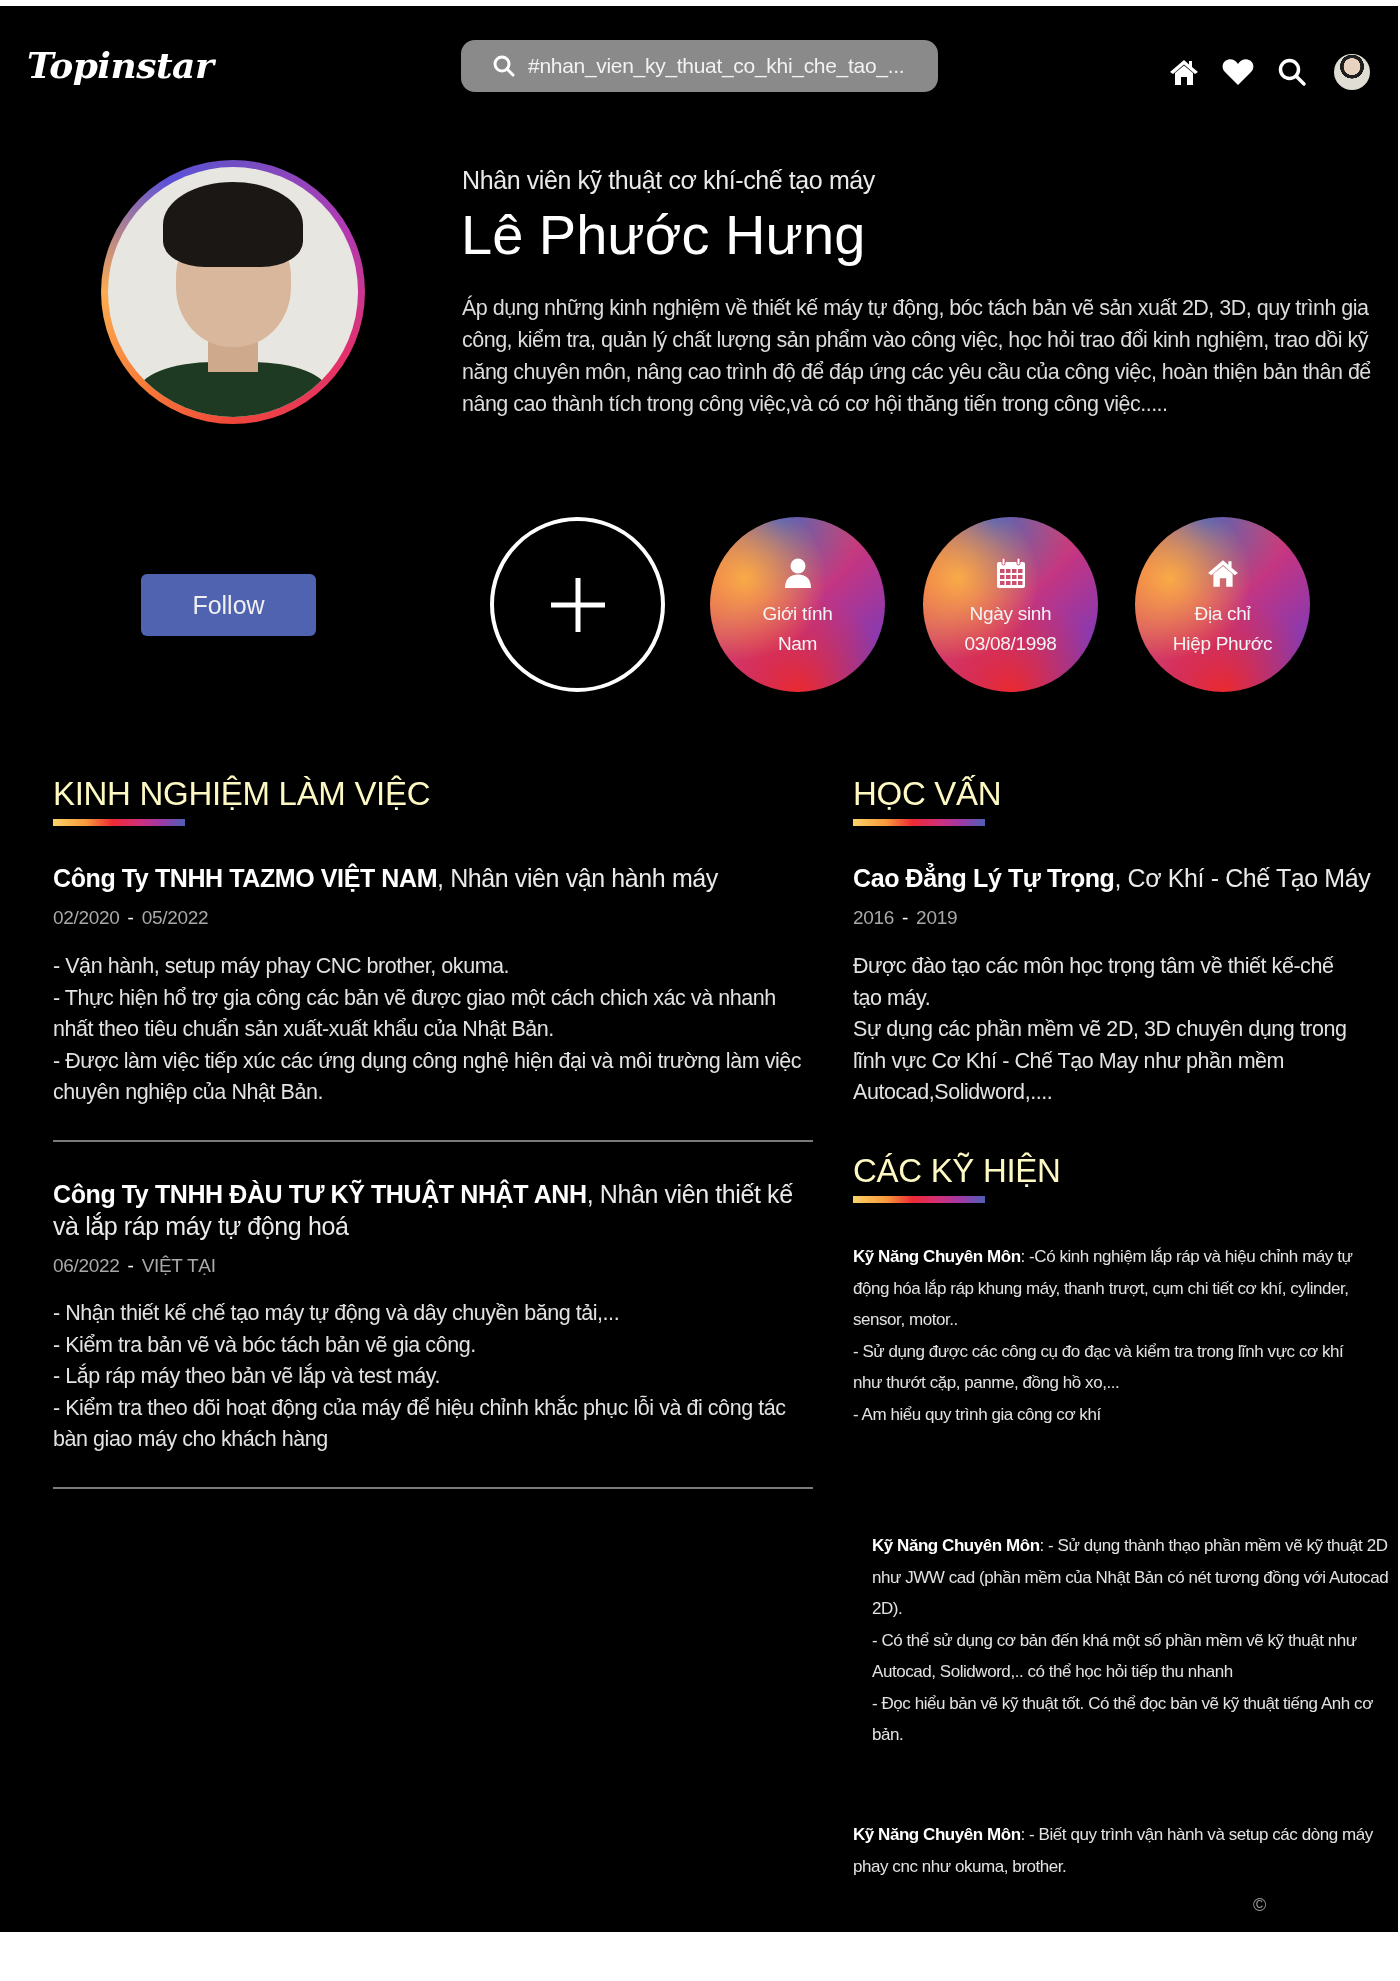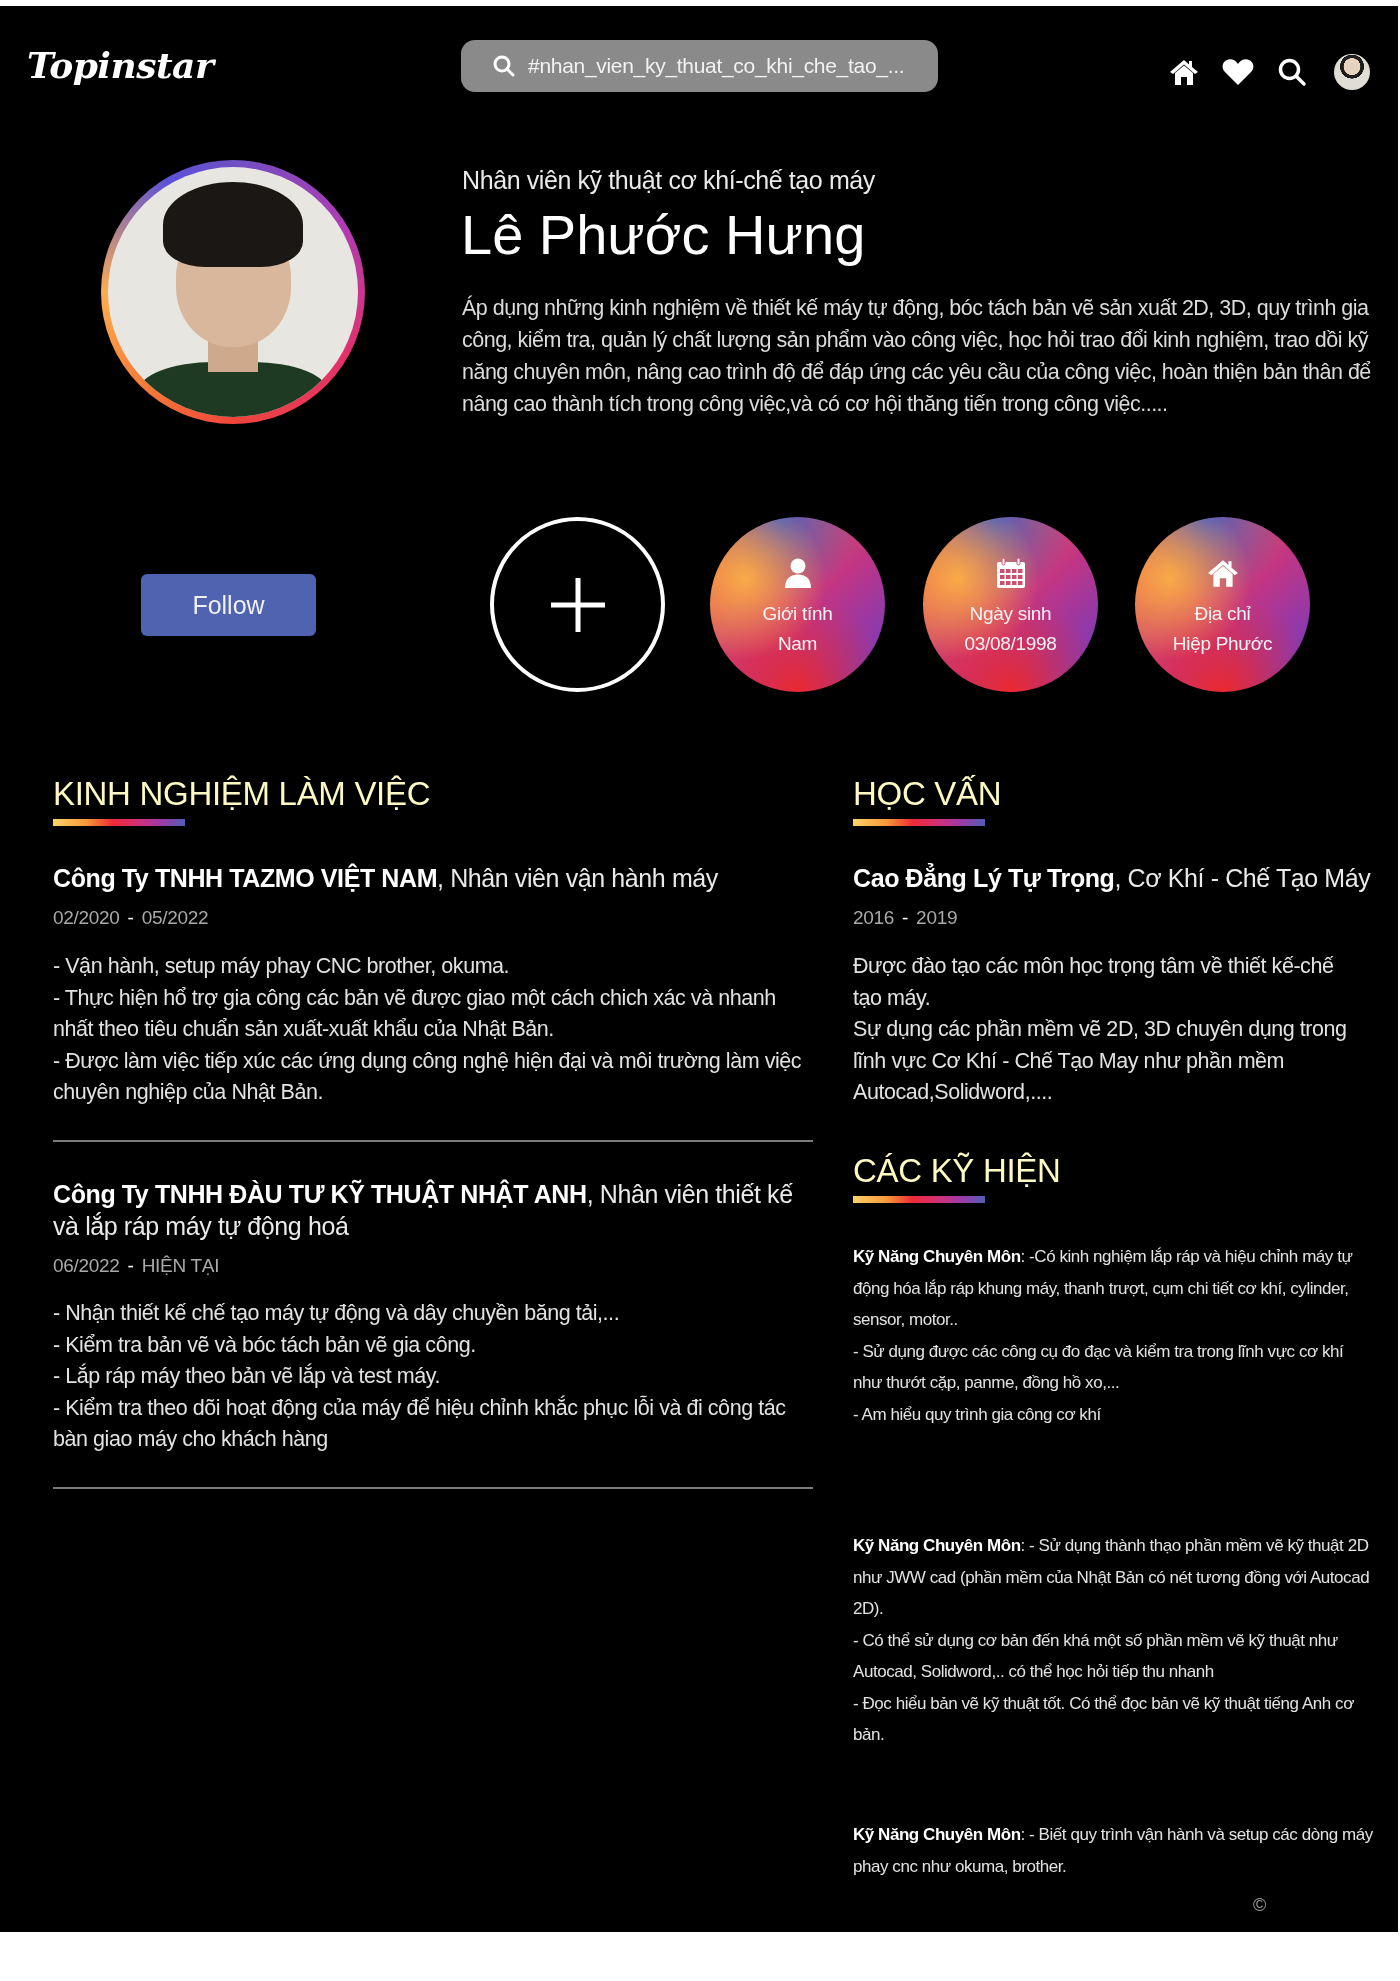"HIỆN TẠI" span { text: HIỆN -> VIỆT }
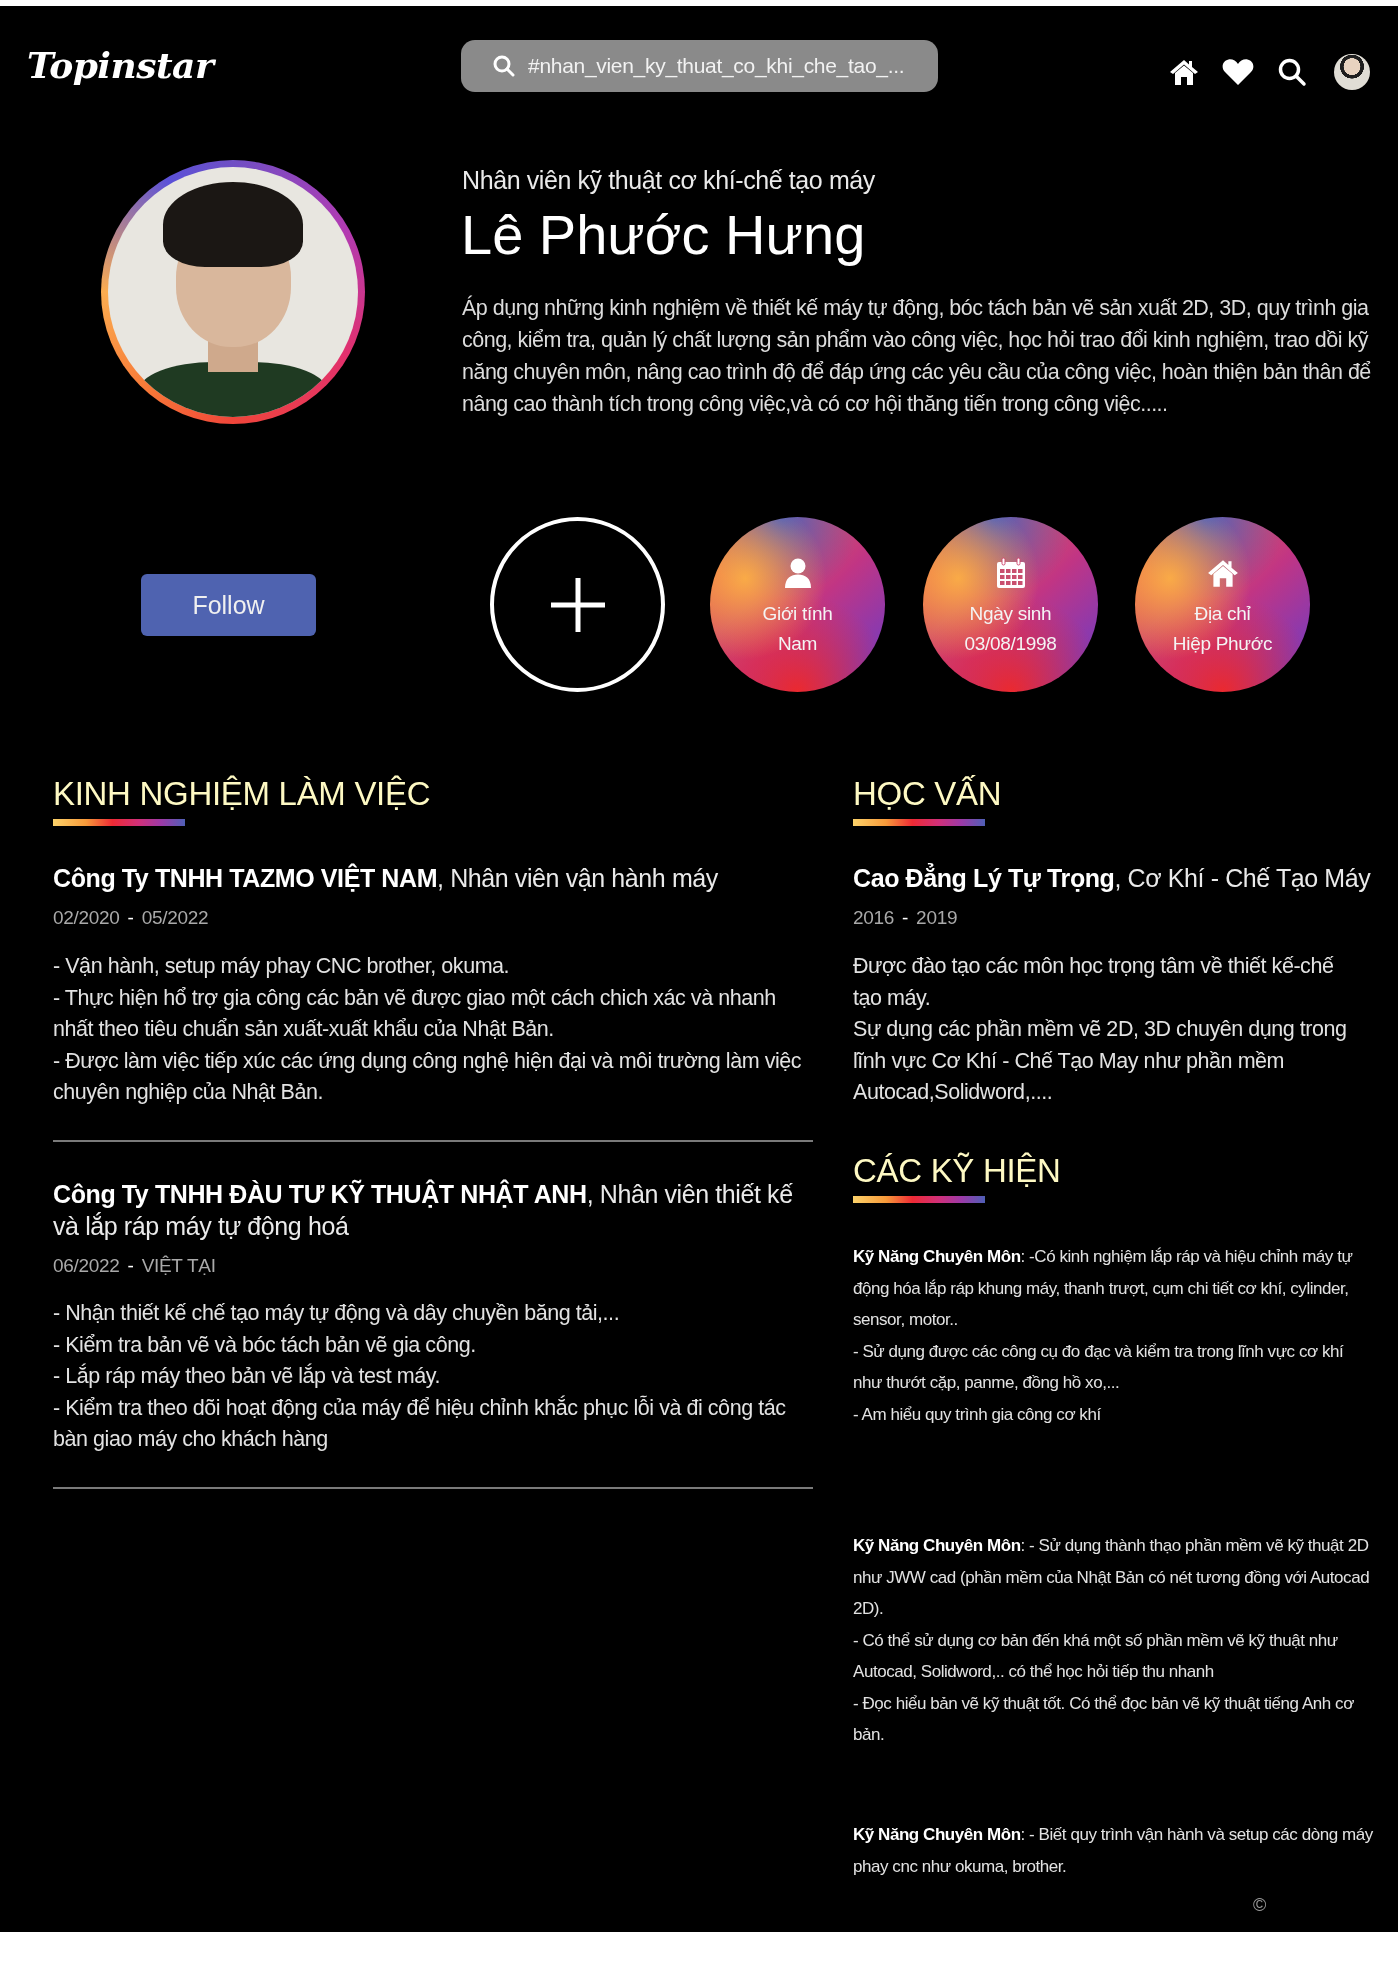"Kỹ Năng Chuyên Môn: - Sử" div.skill { margin-left: none -> 19px }
